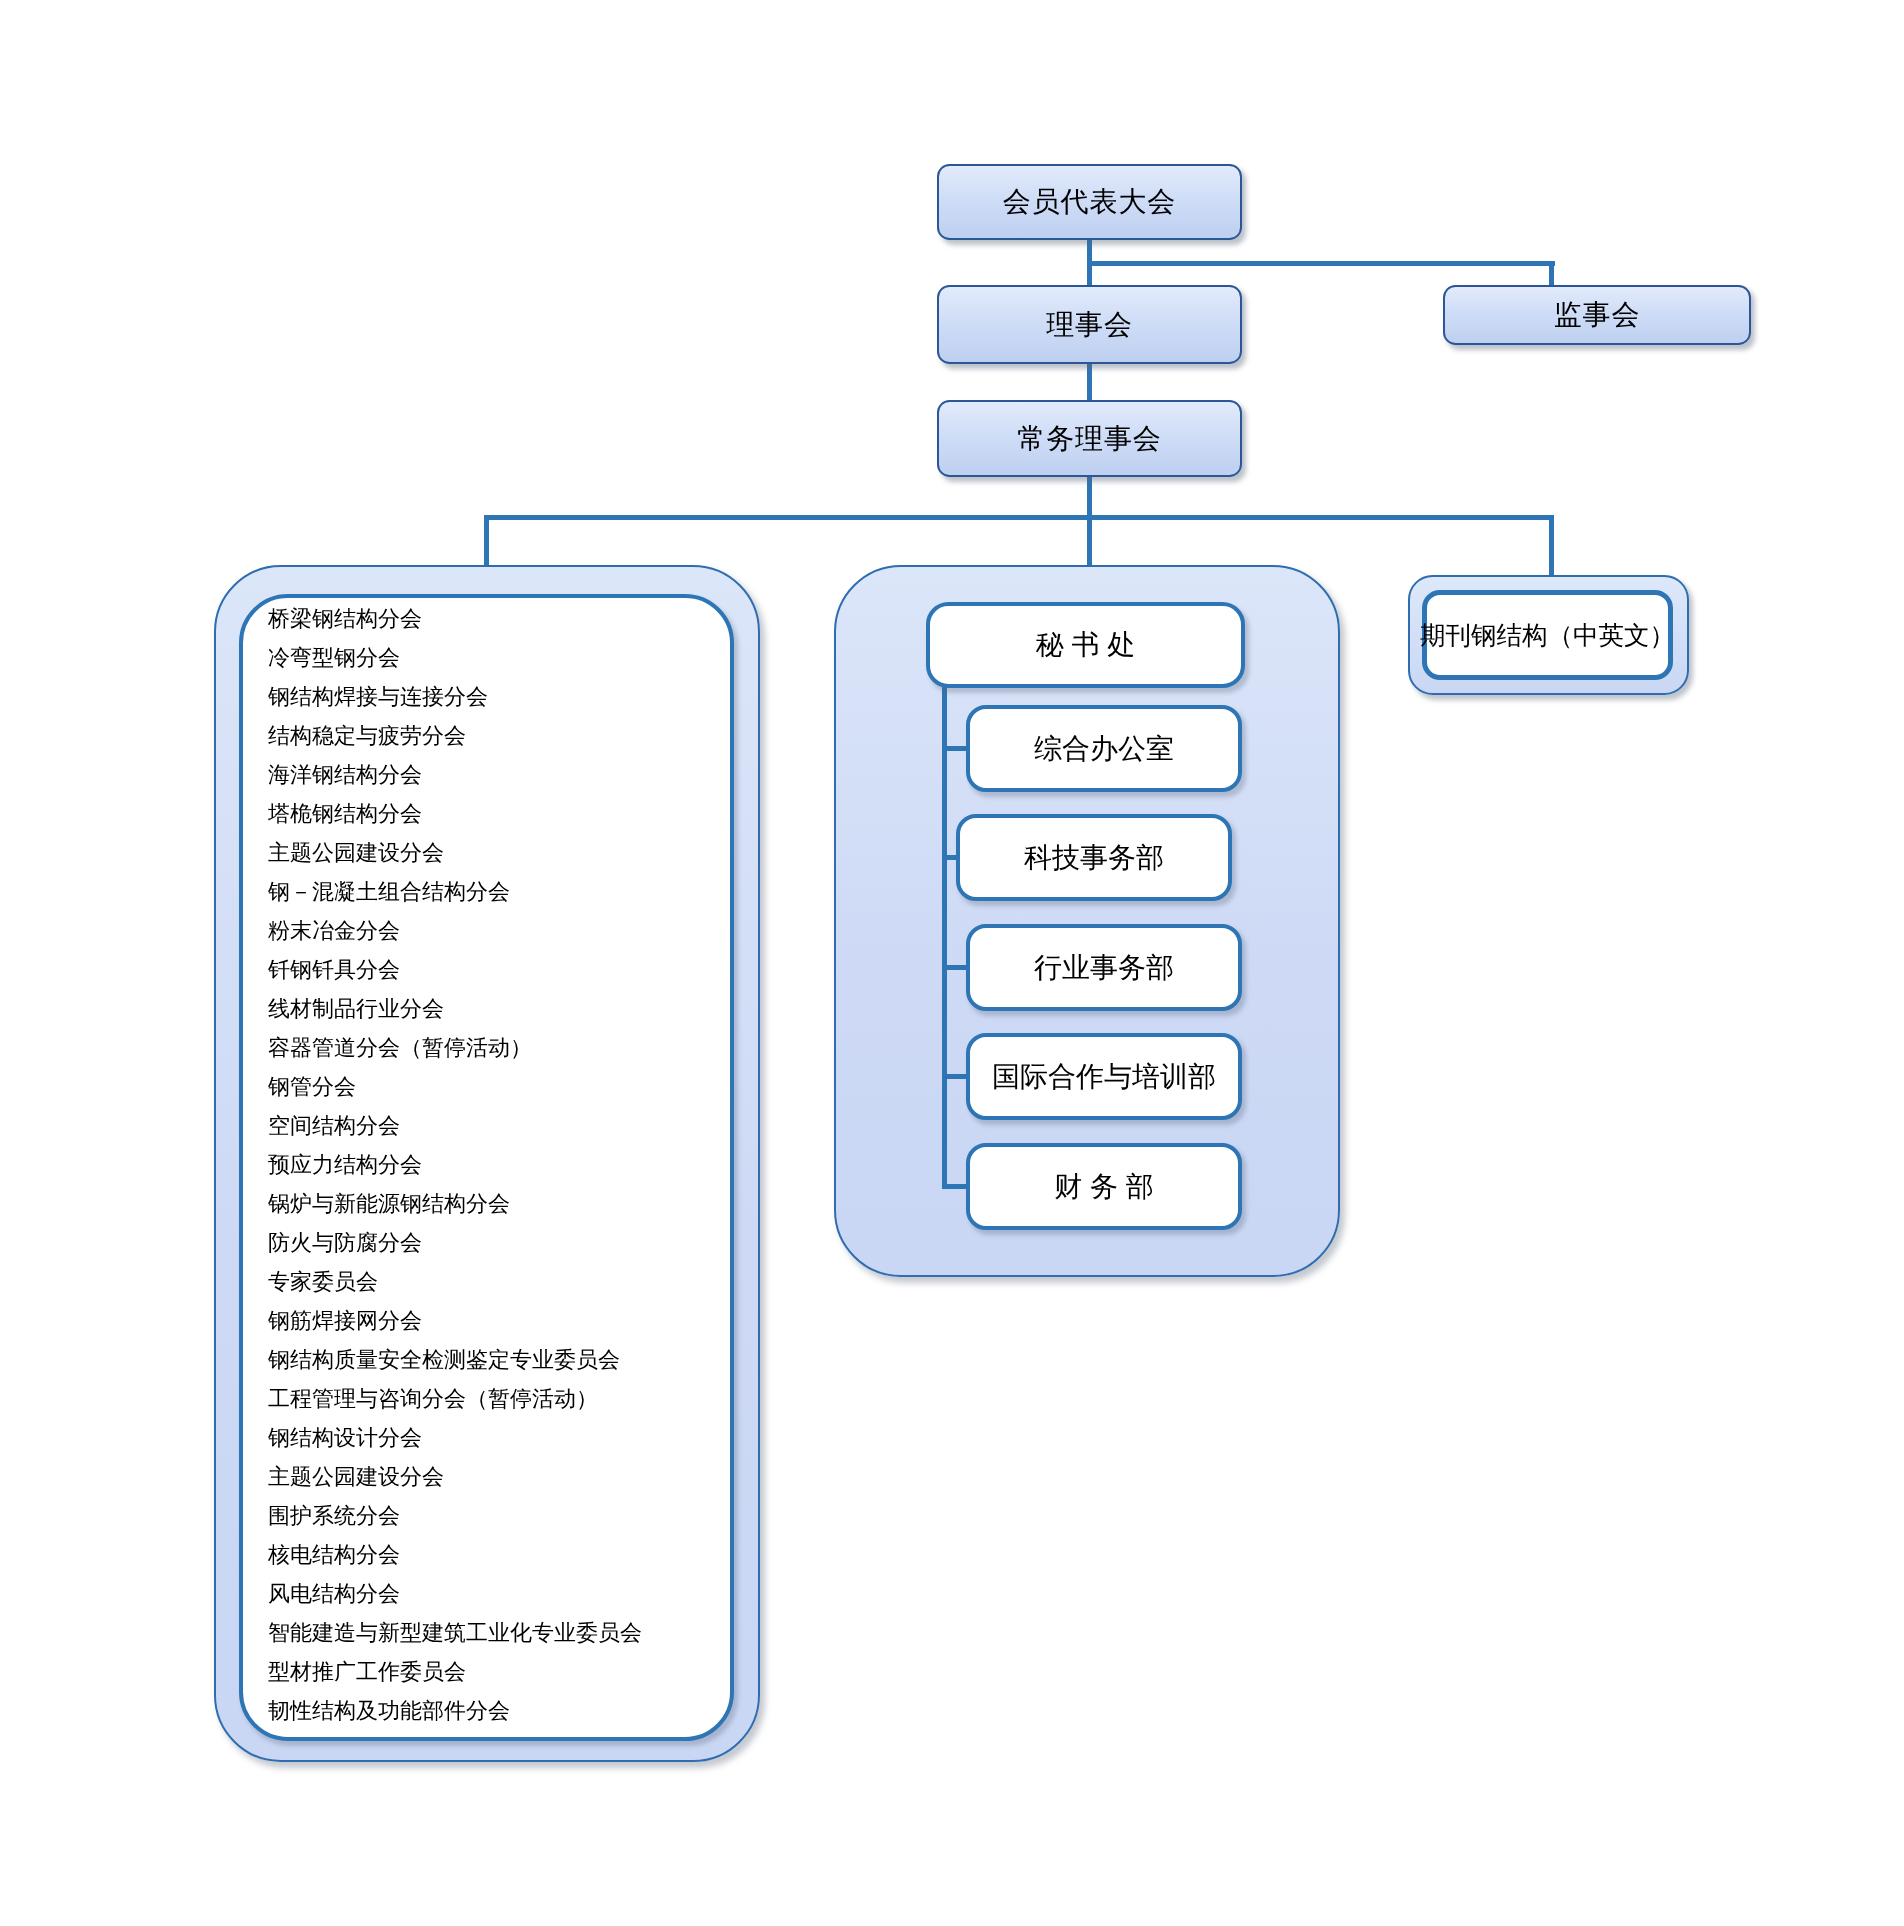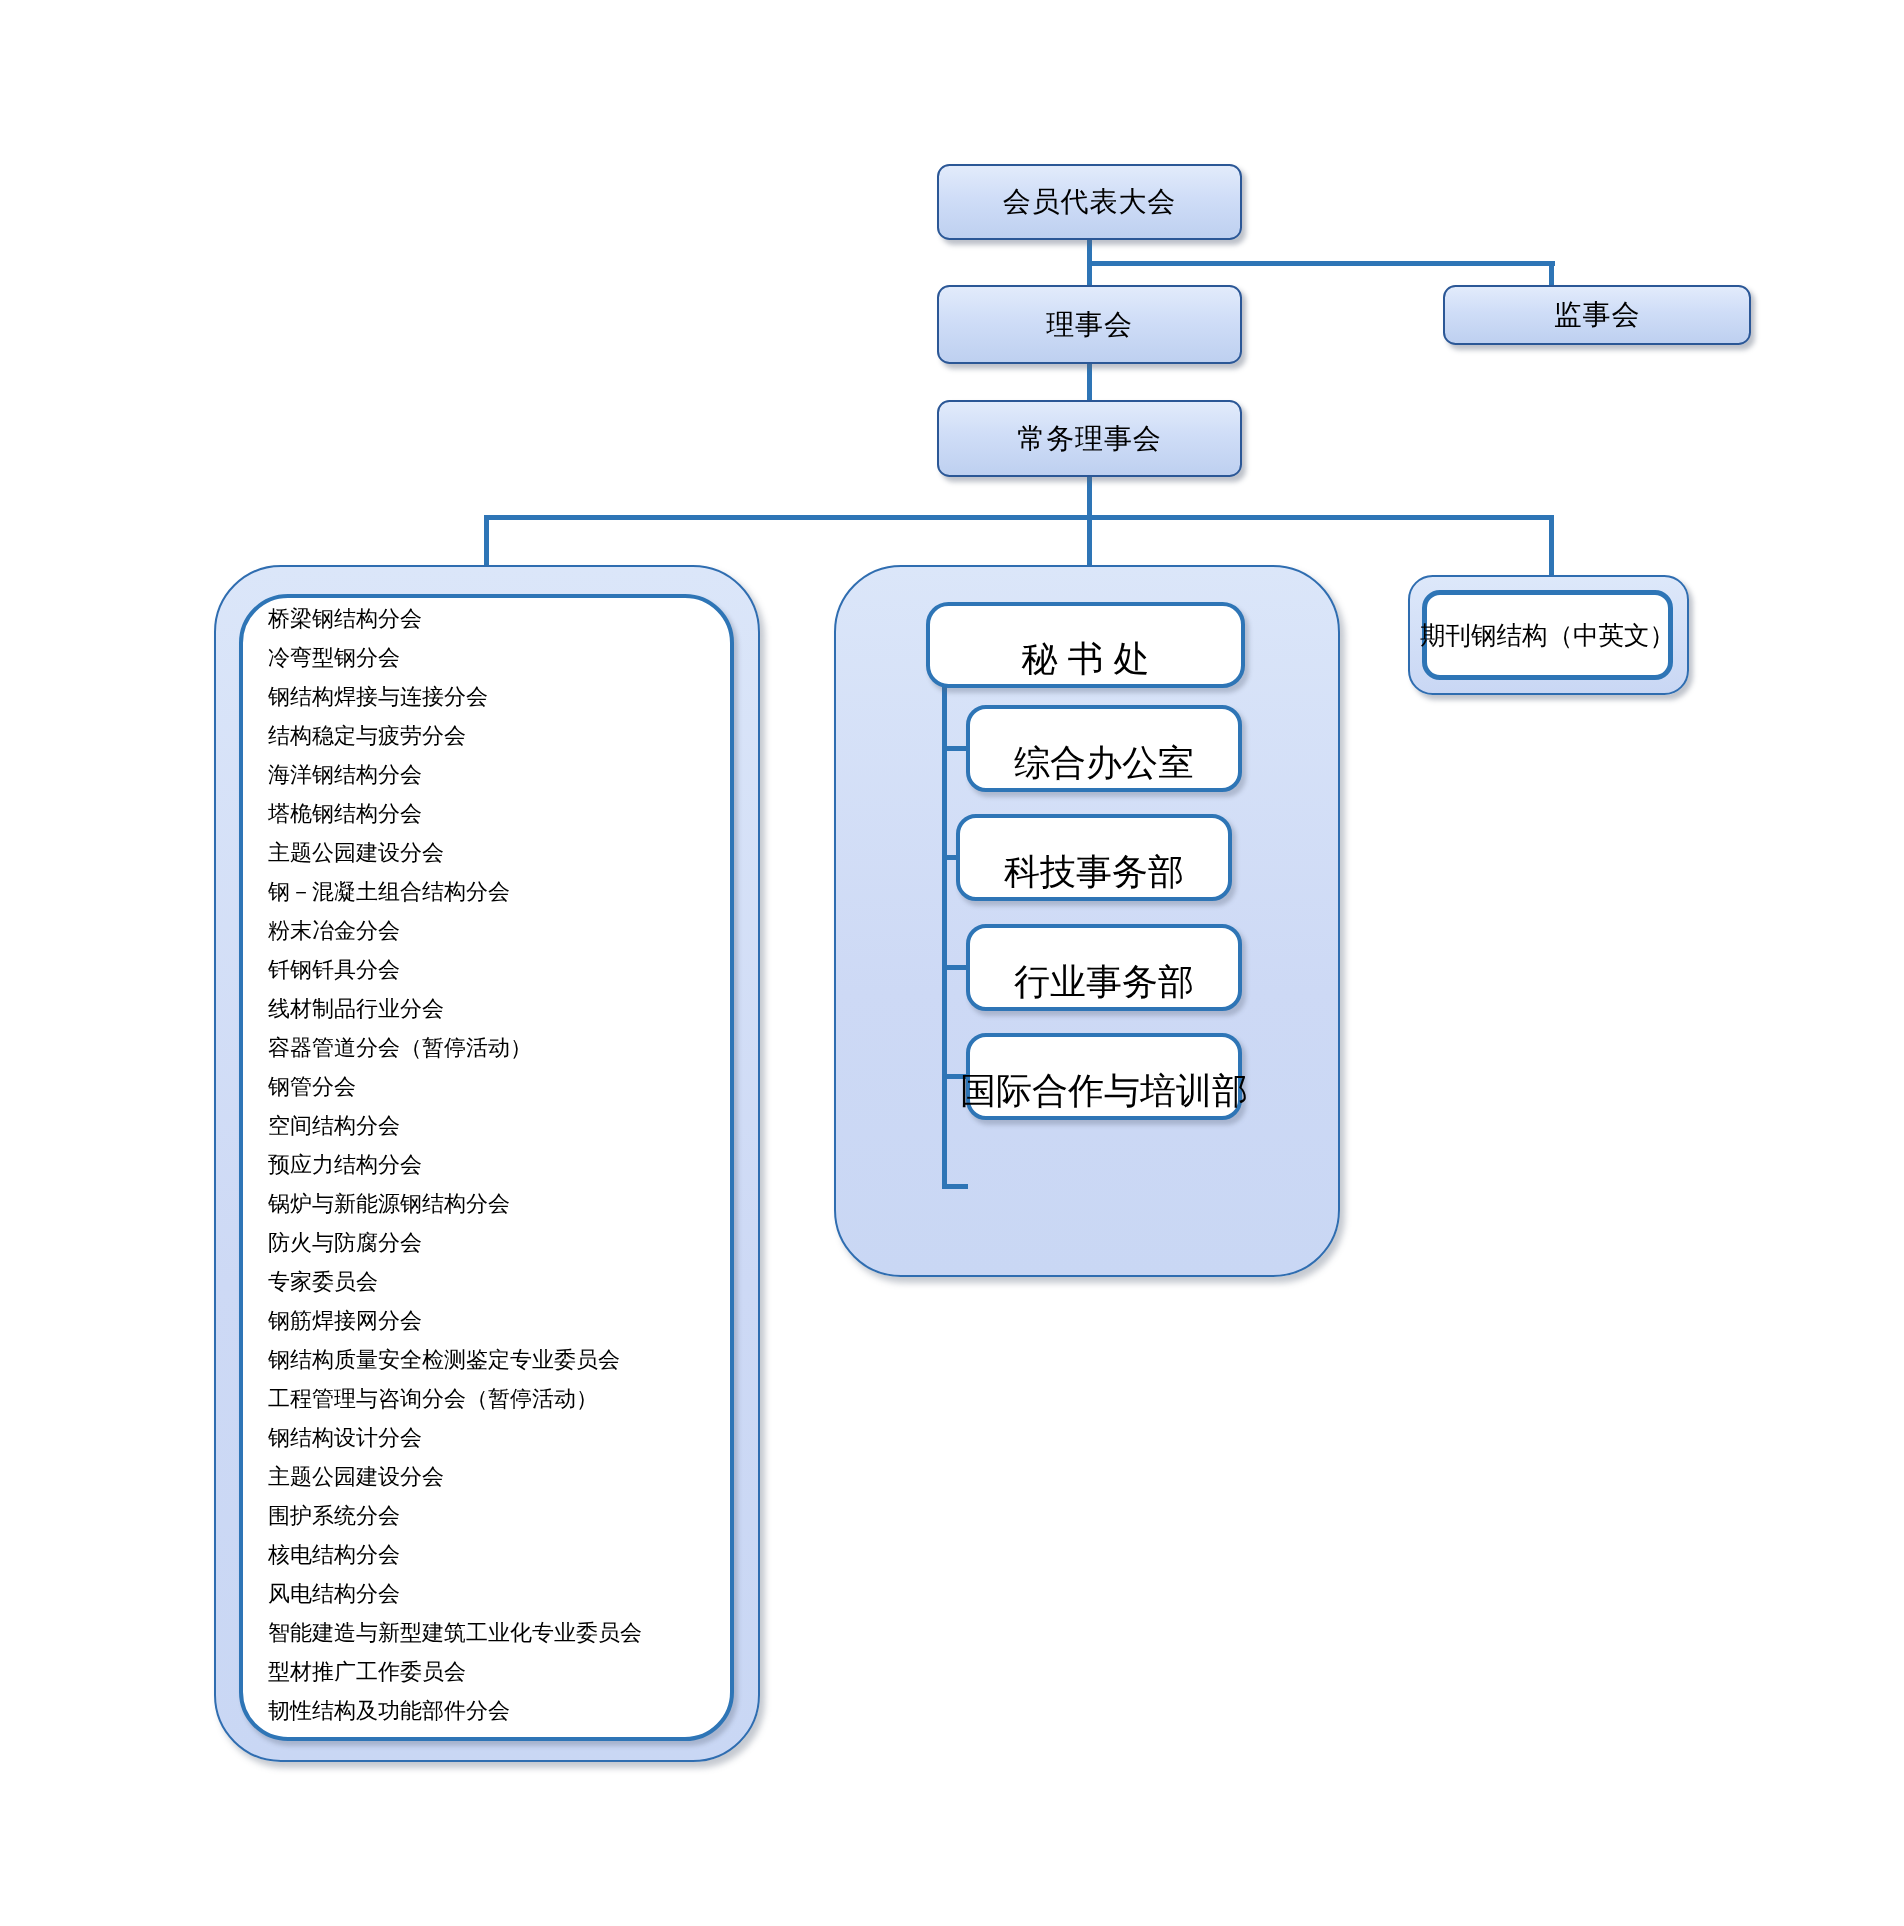"秘 书 处" .white-box { align-items: flex-end -> center; font-size: 36px -> 28px }
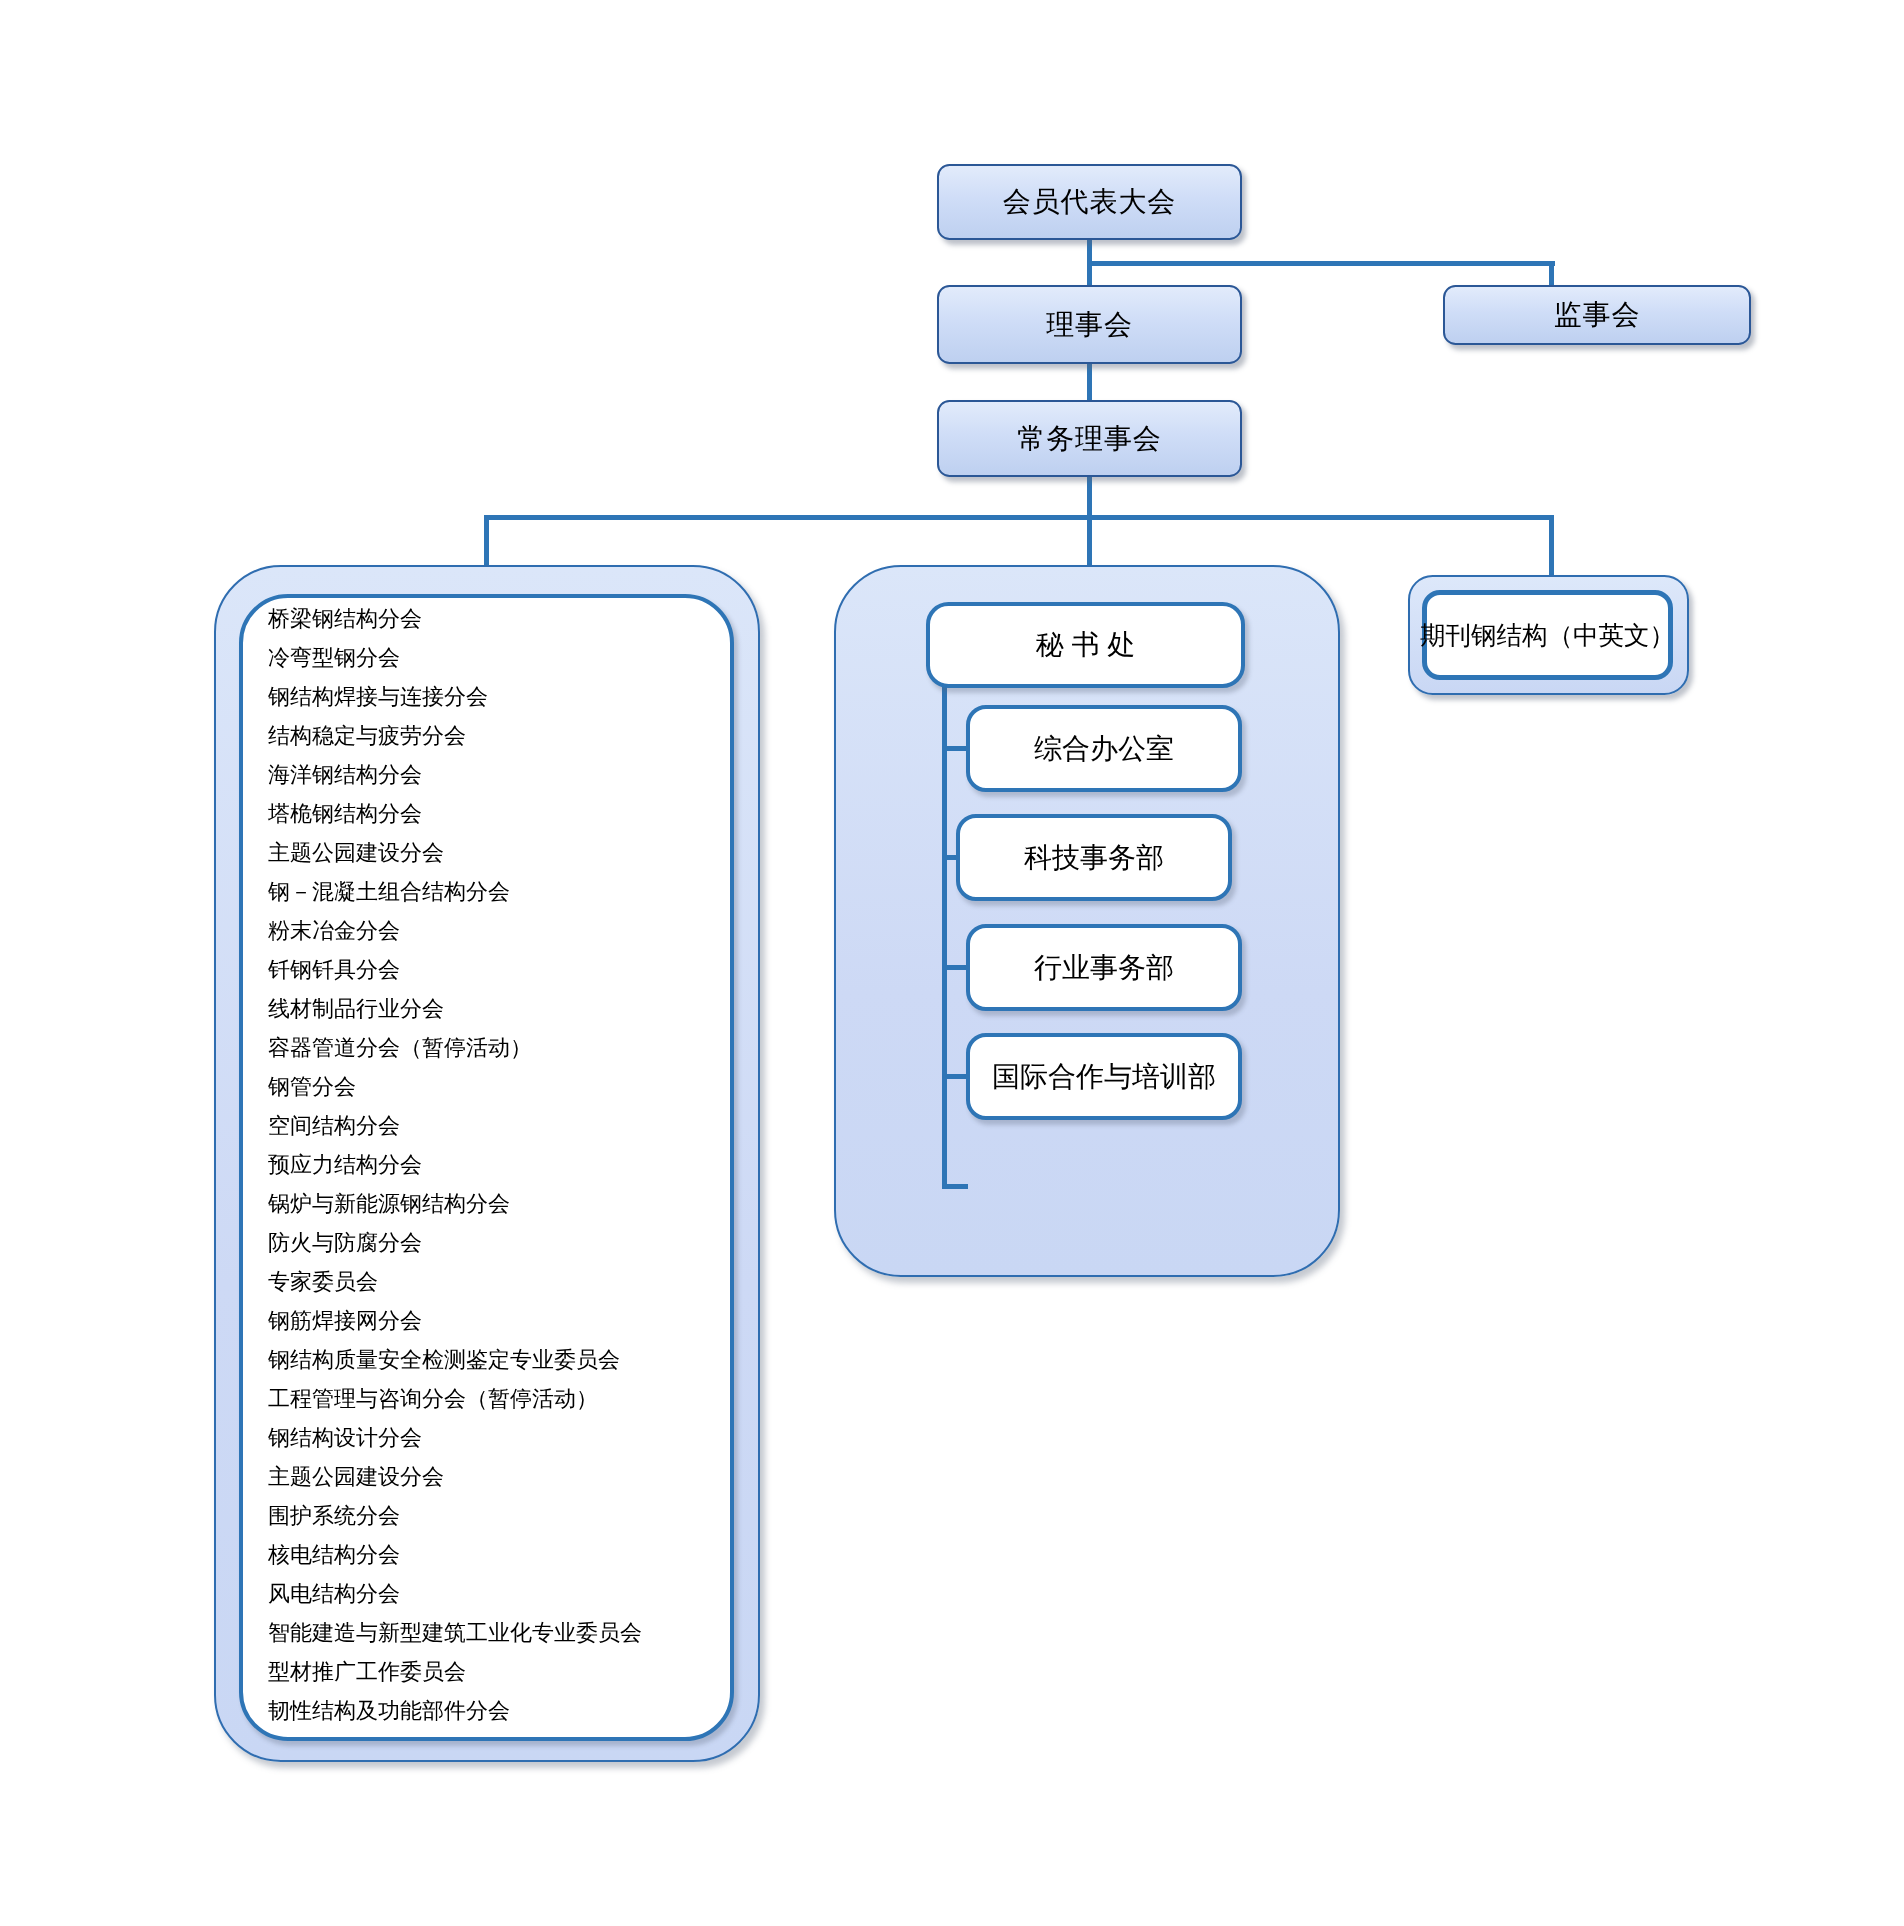"财 务 部" div.white-box { html: none -> <div> <span>财 务 部</span> </div> }
